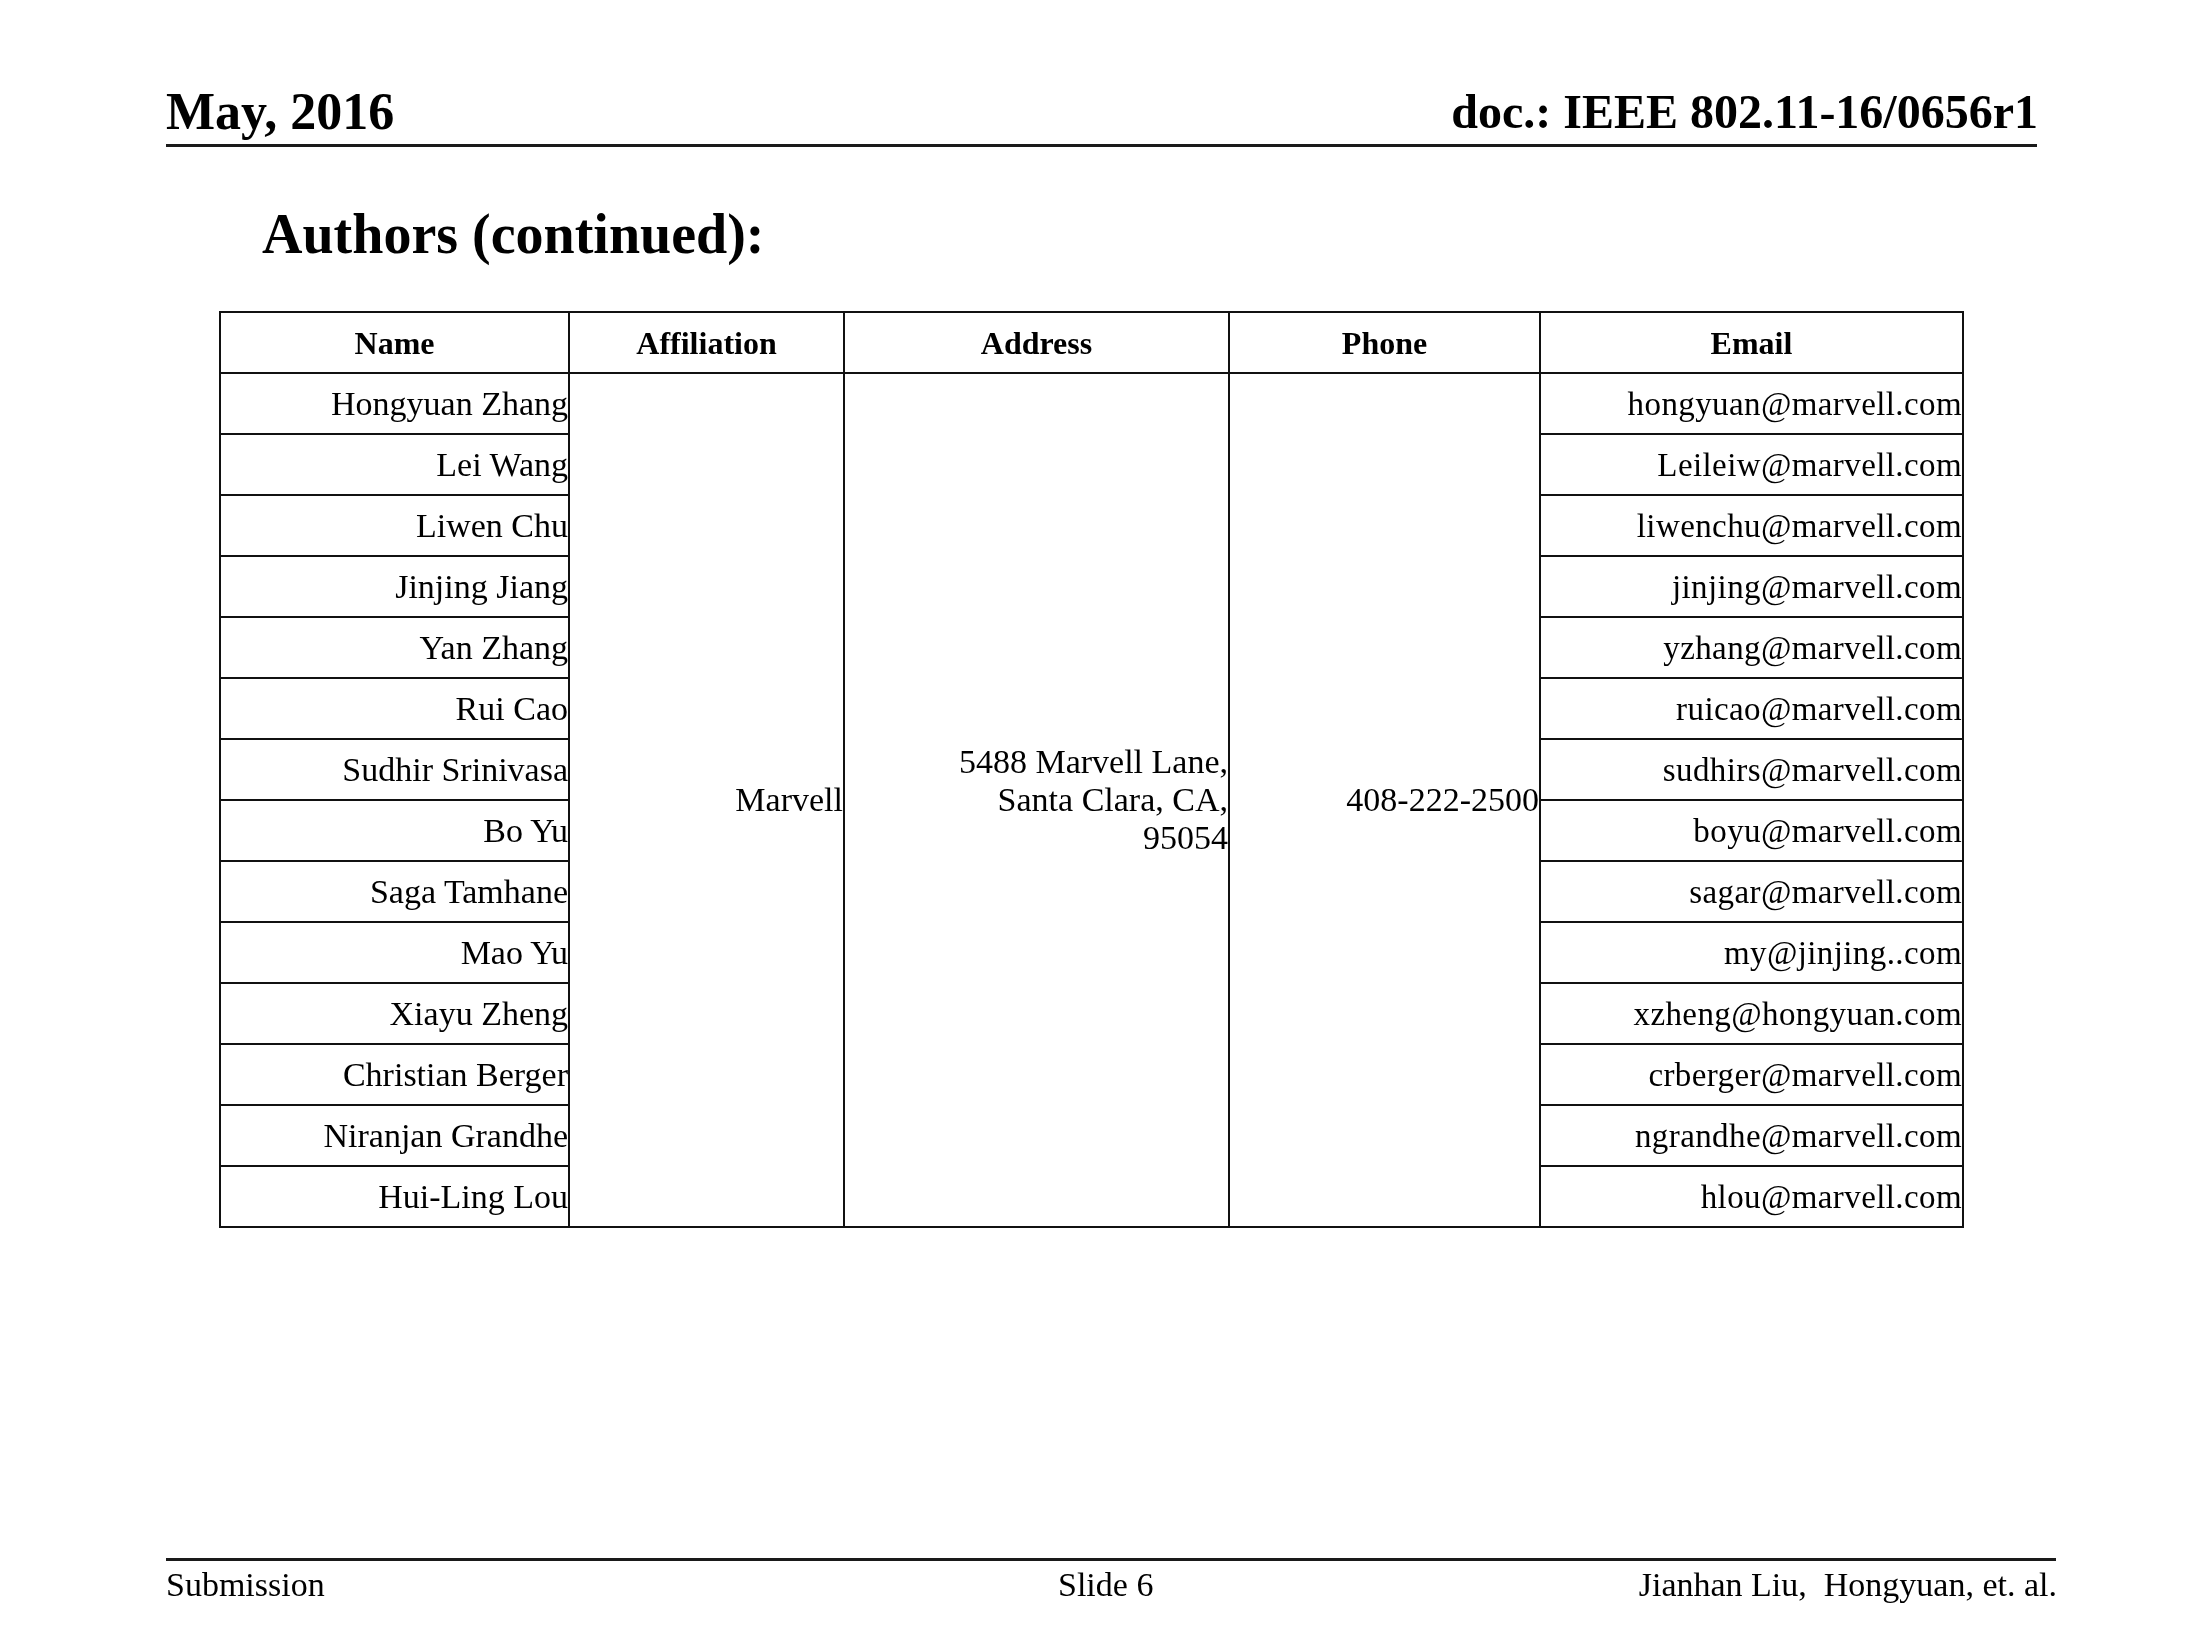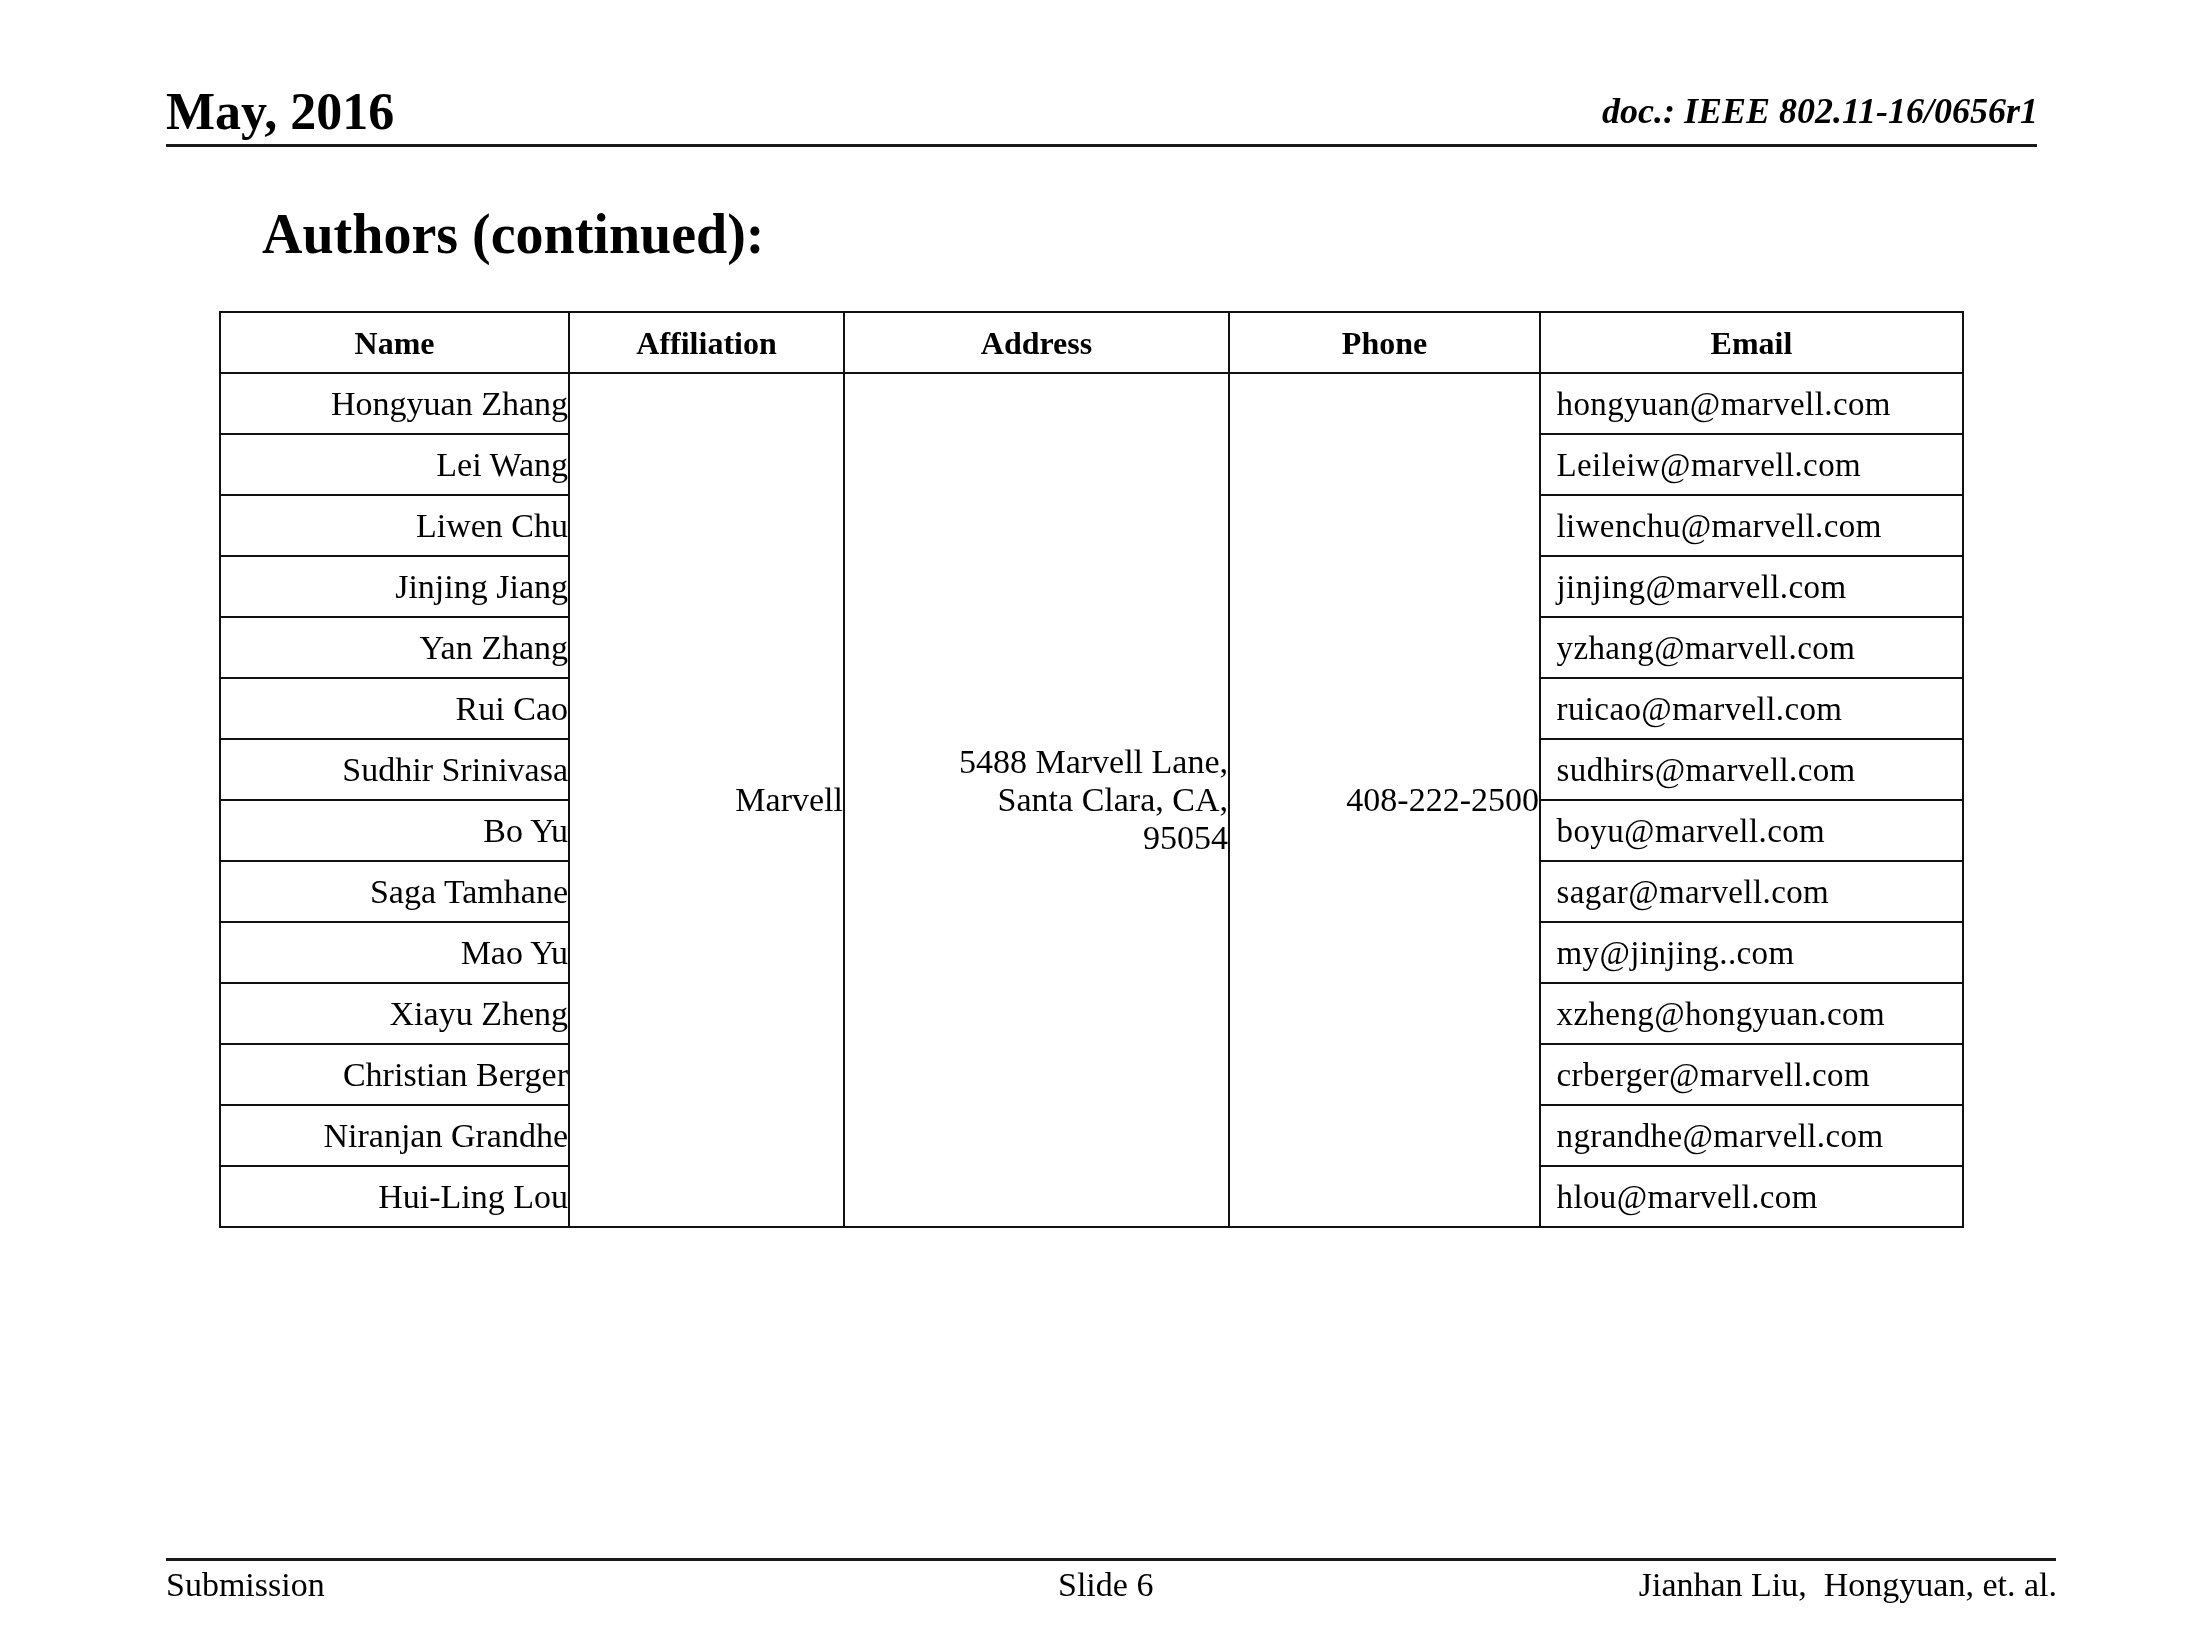"doc.: IEEE 802.11-16/0656r1" .hdr-right { font-size: 36px -> 48px; font-style: italic -> none }
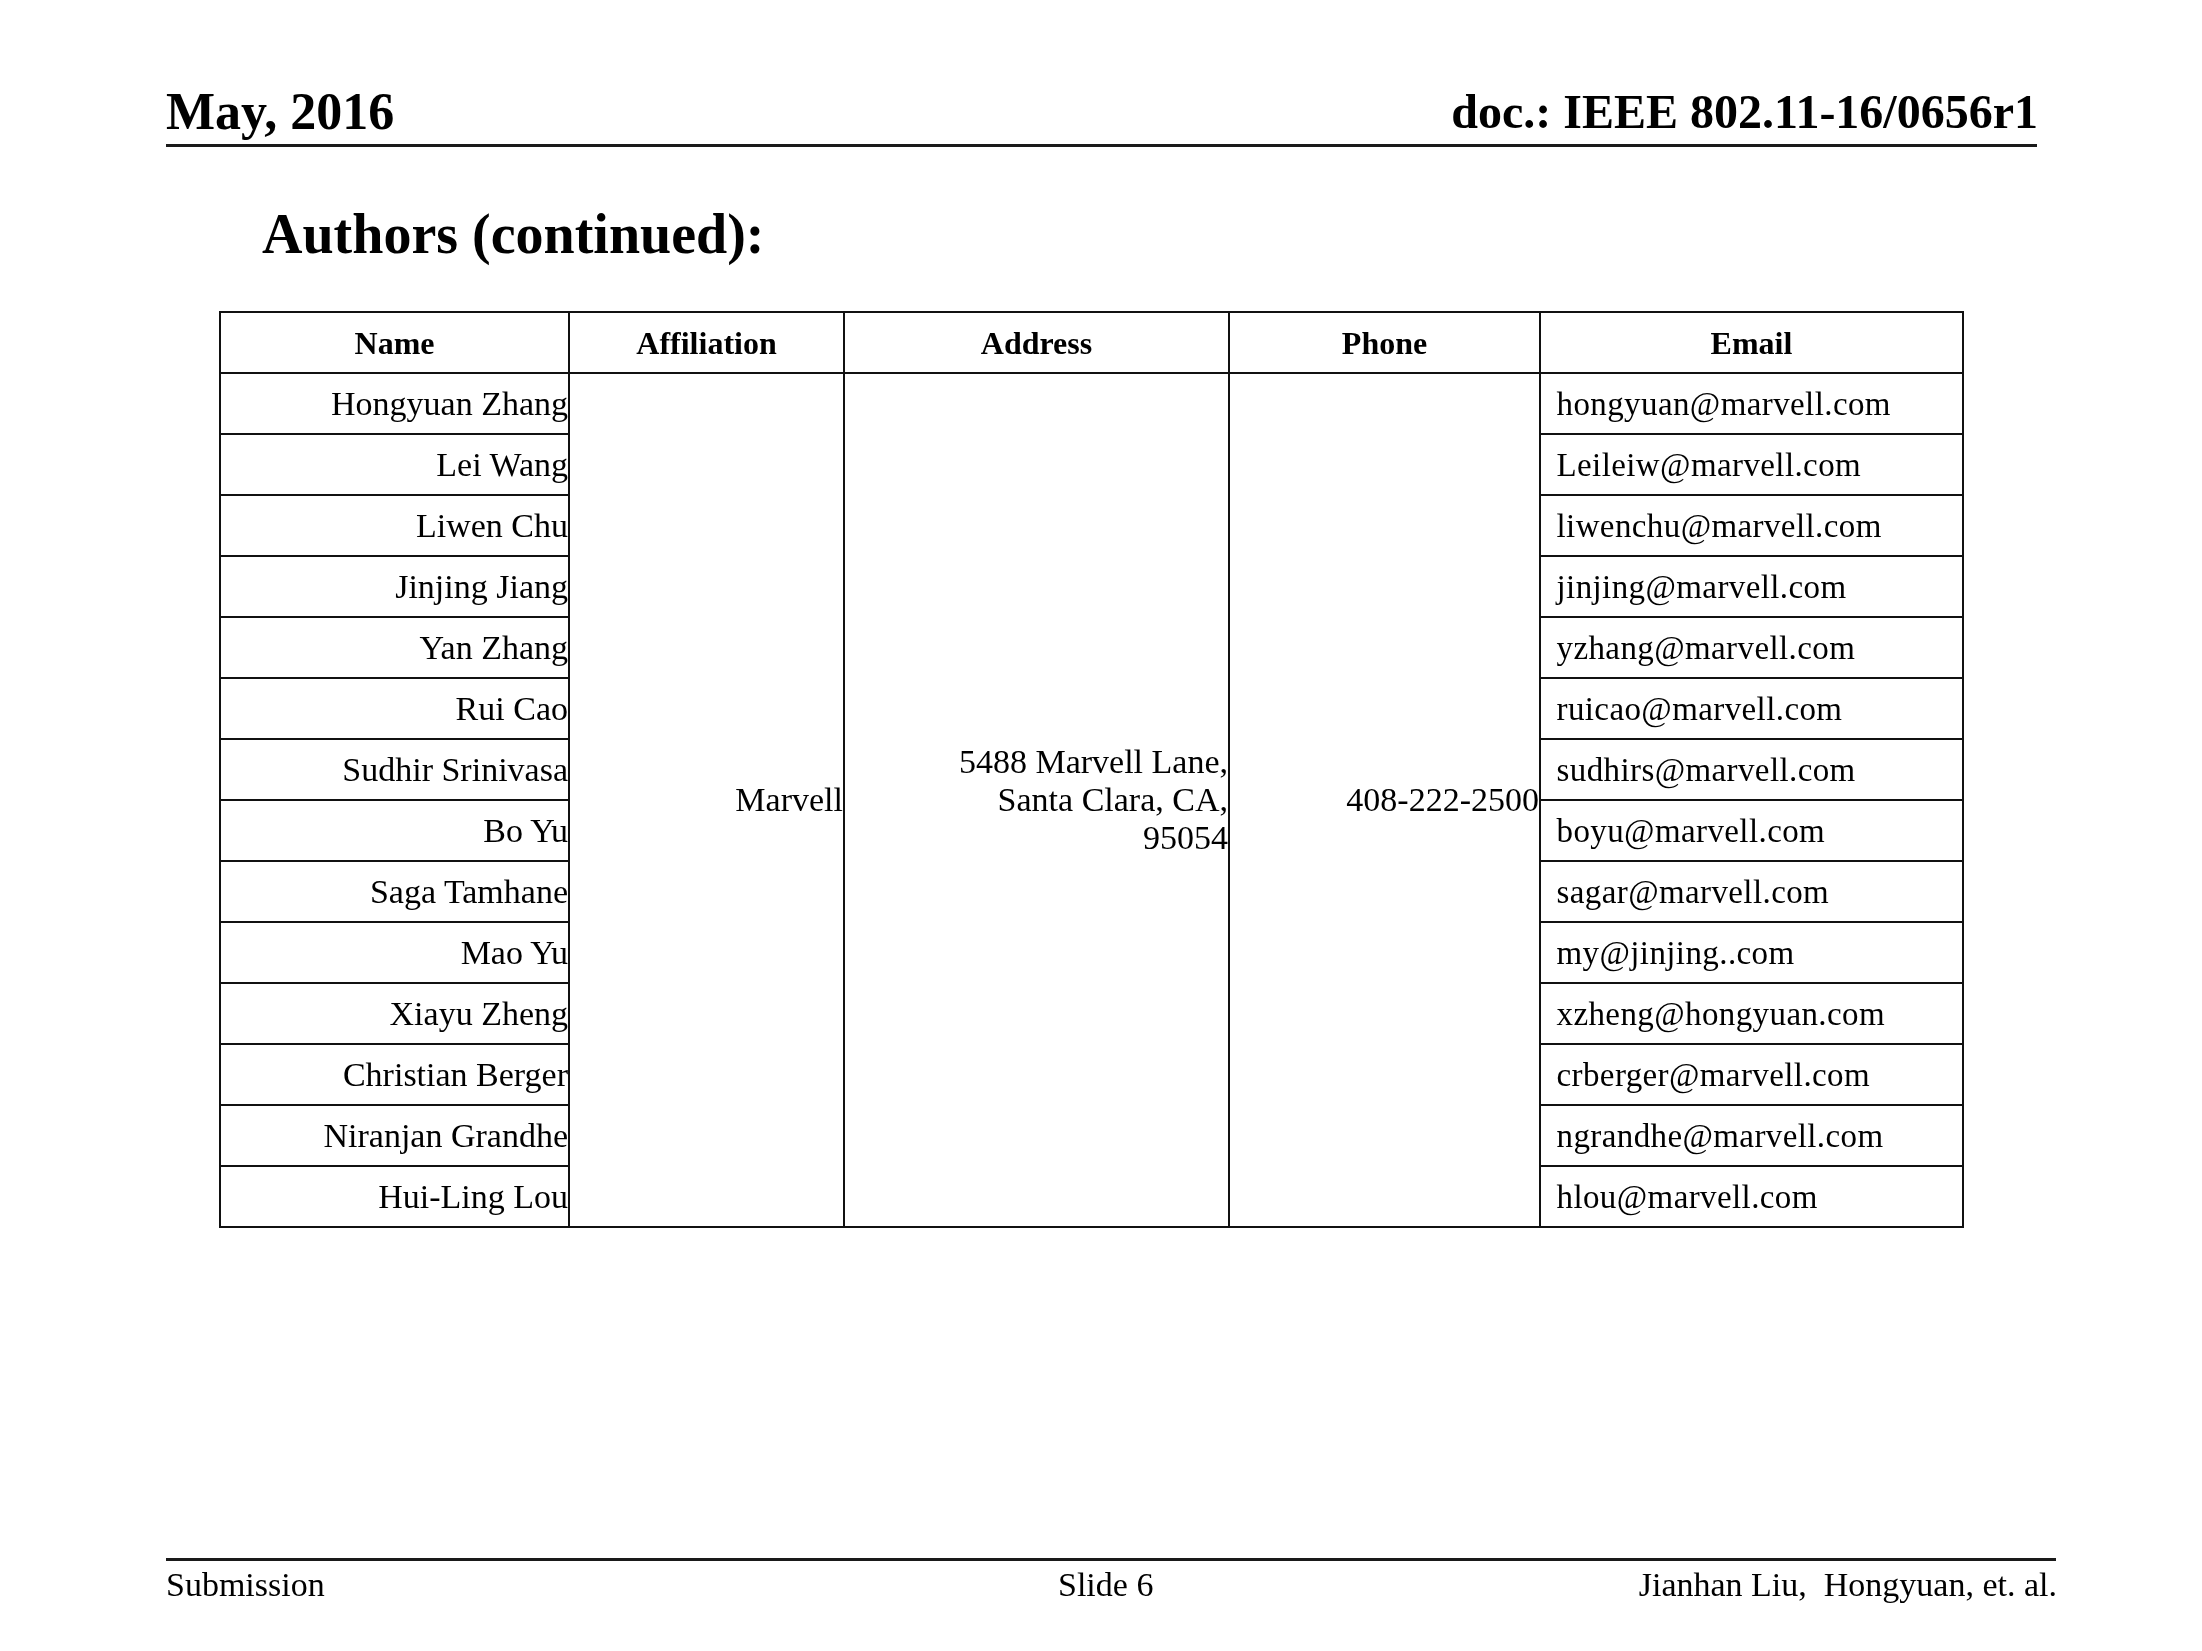"hongyuan@marvell.com" table.authors td.email { text-align: left -> right }
